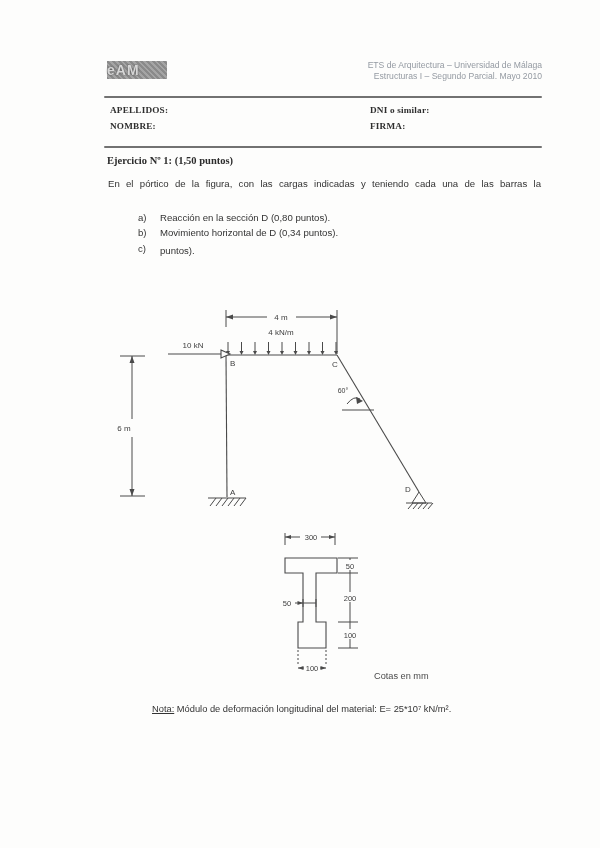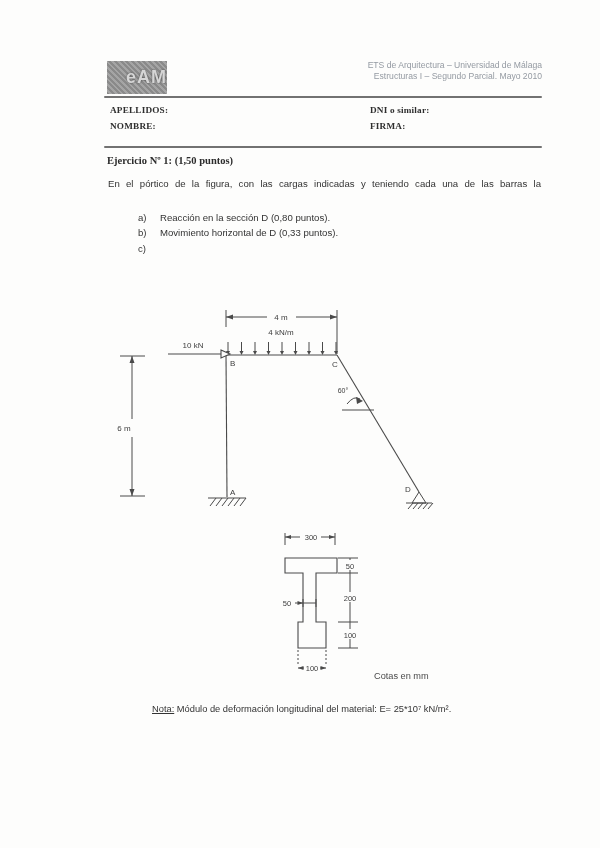"eAM" .logo { font-size: 18px -> 14px; height: 33px -> 18px; justify-content: flex-end -> flex-start }
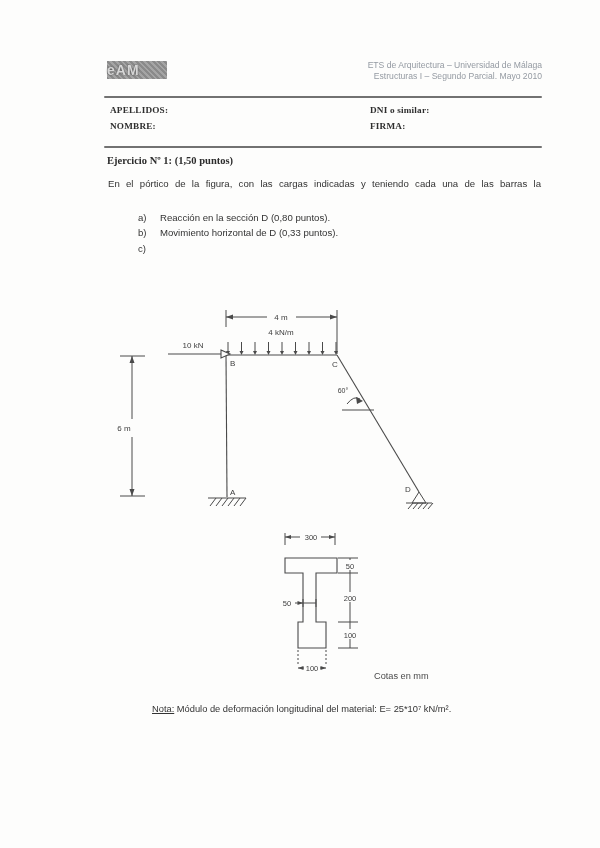"Movimiento horizontal de D (0,33" div.abs { text: 0,33 -> 0,34 }
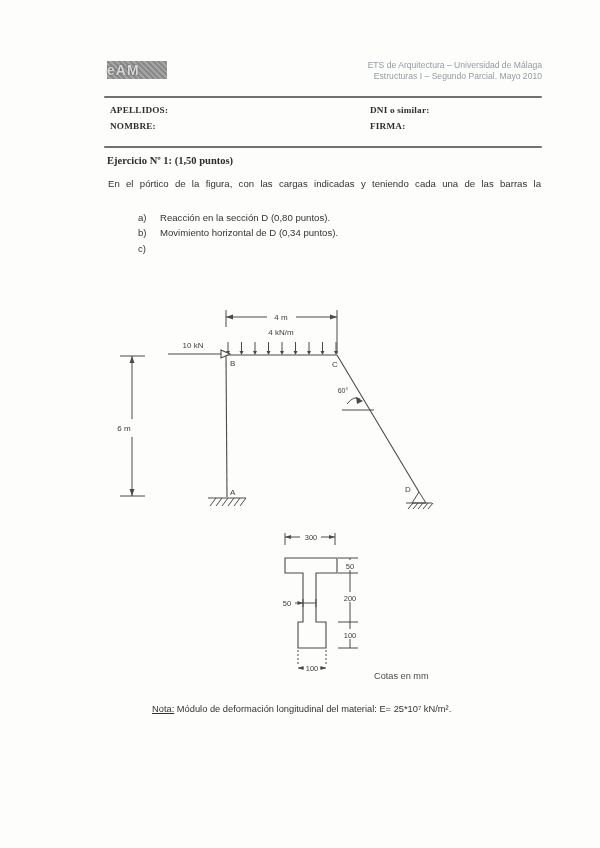"puntos)." div { html: none -> <div>puntos).</div> }
